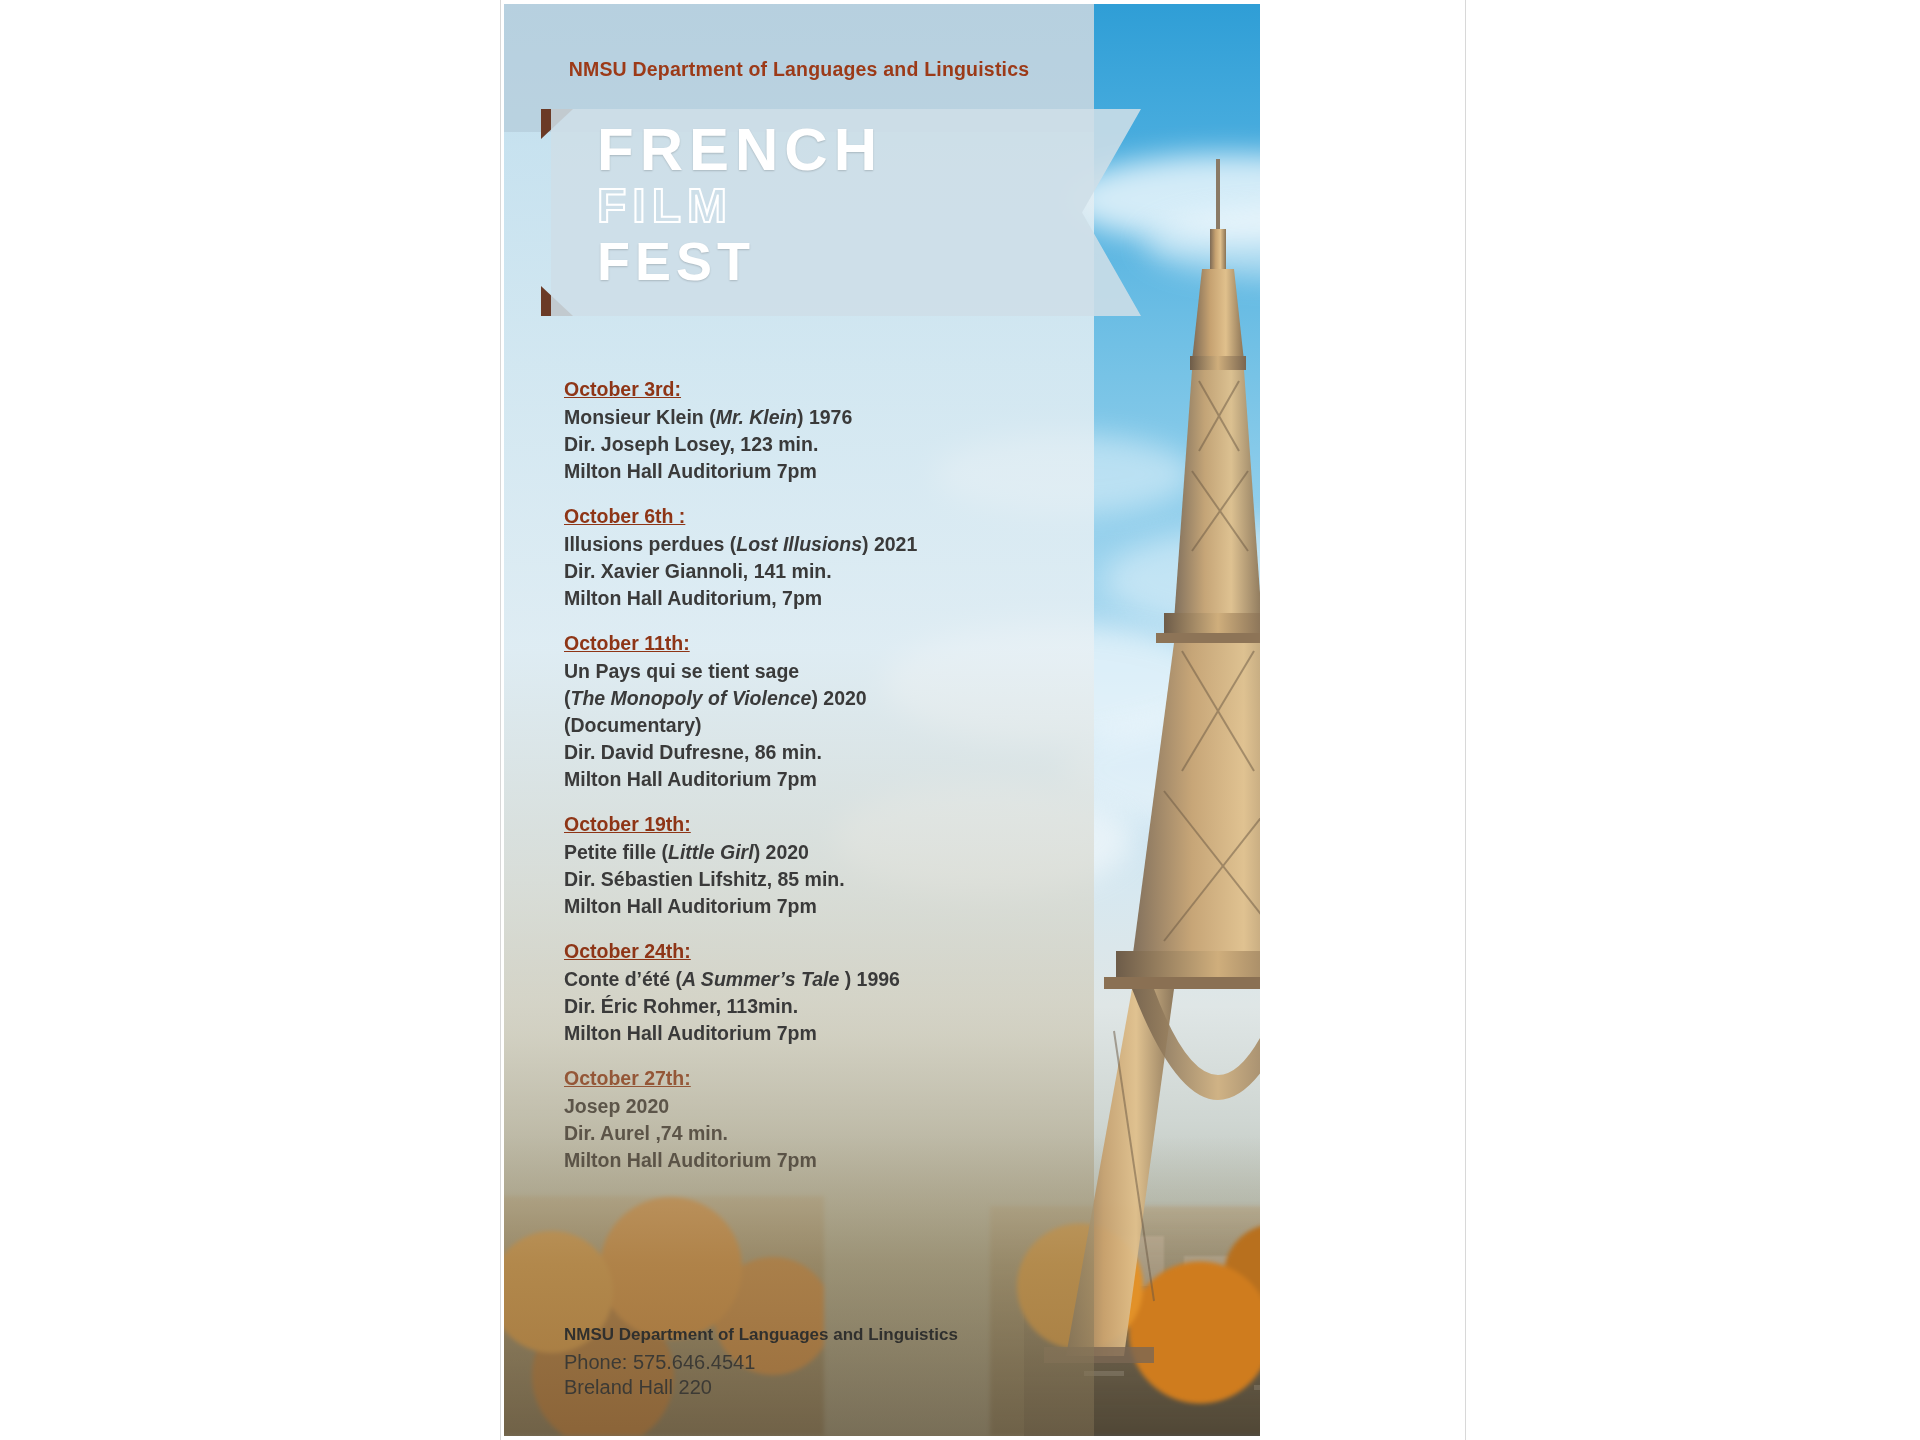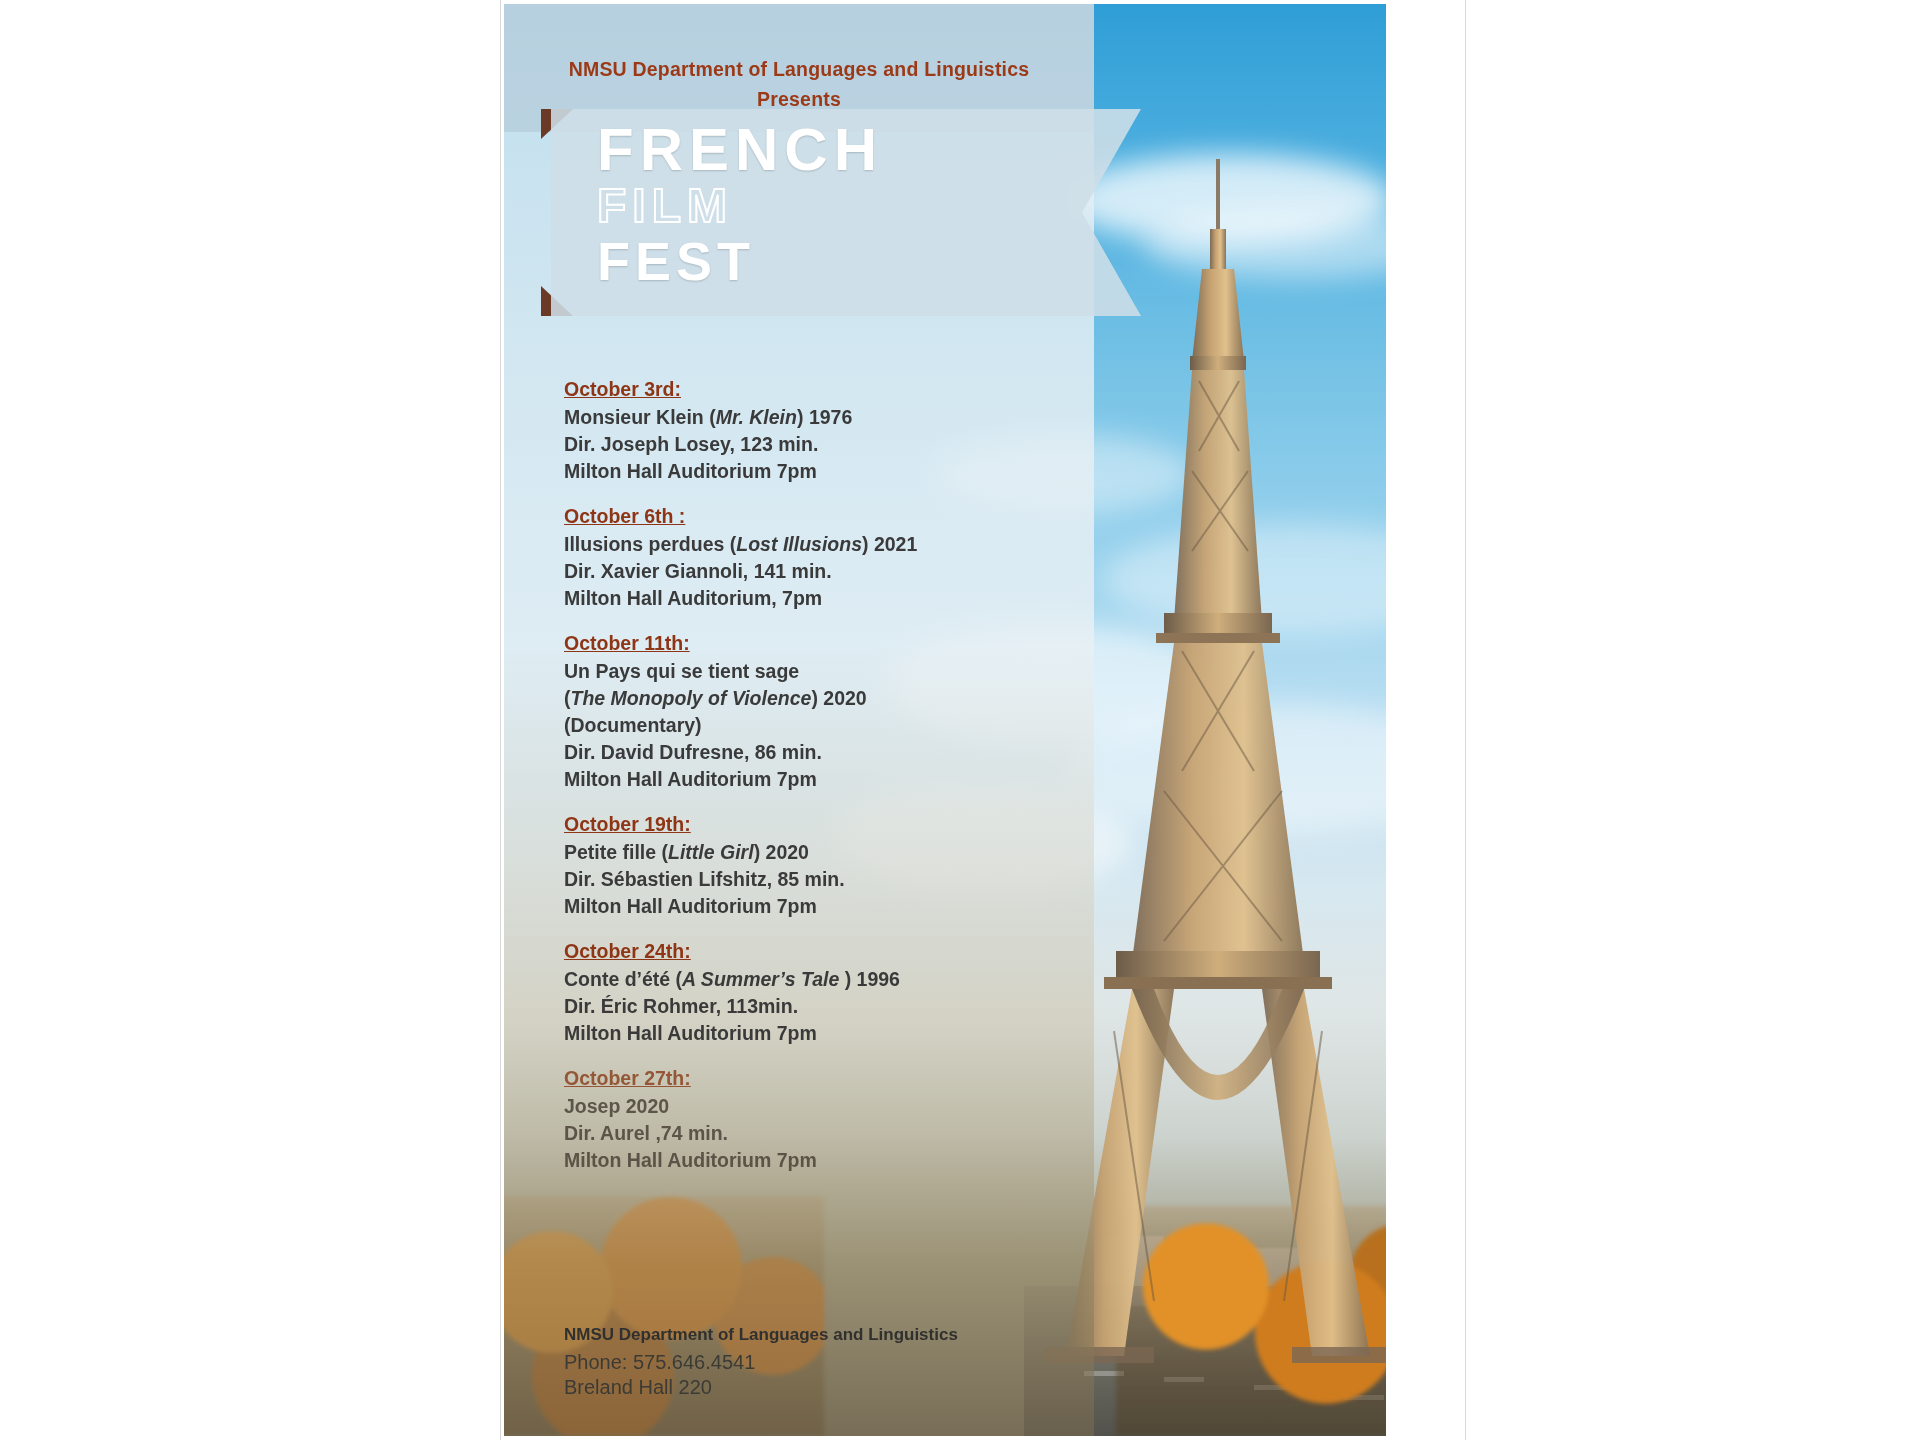"NMSU Department of Languages and" .poster { width: 882px -> 756px }
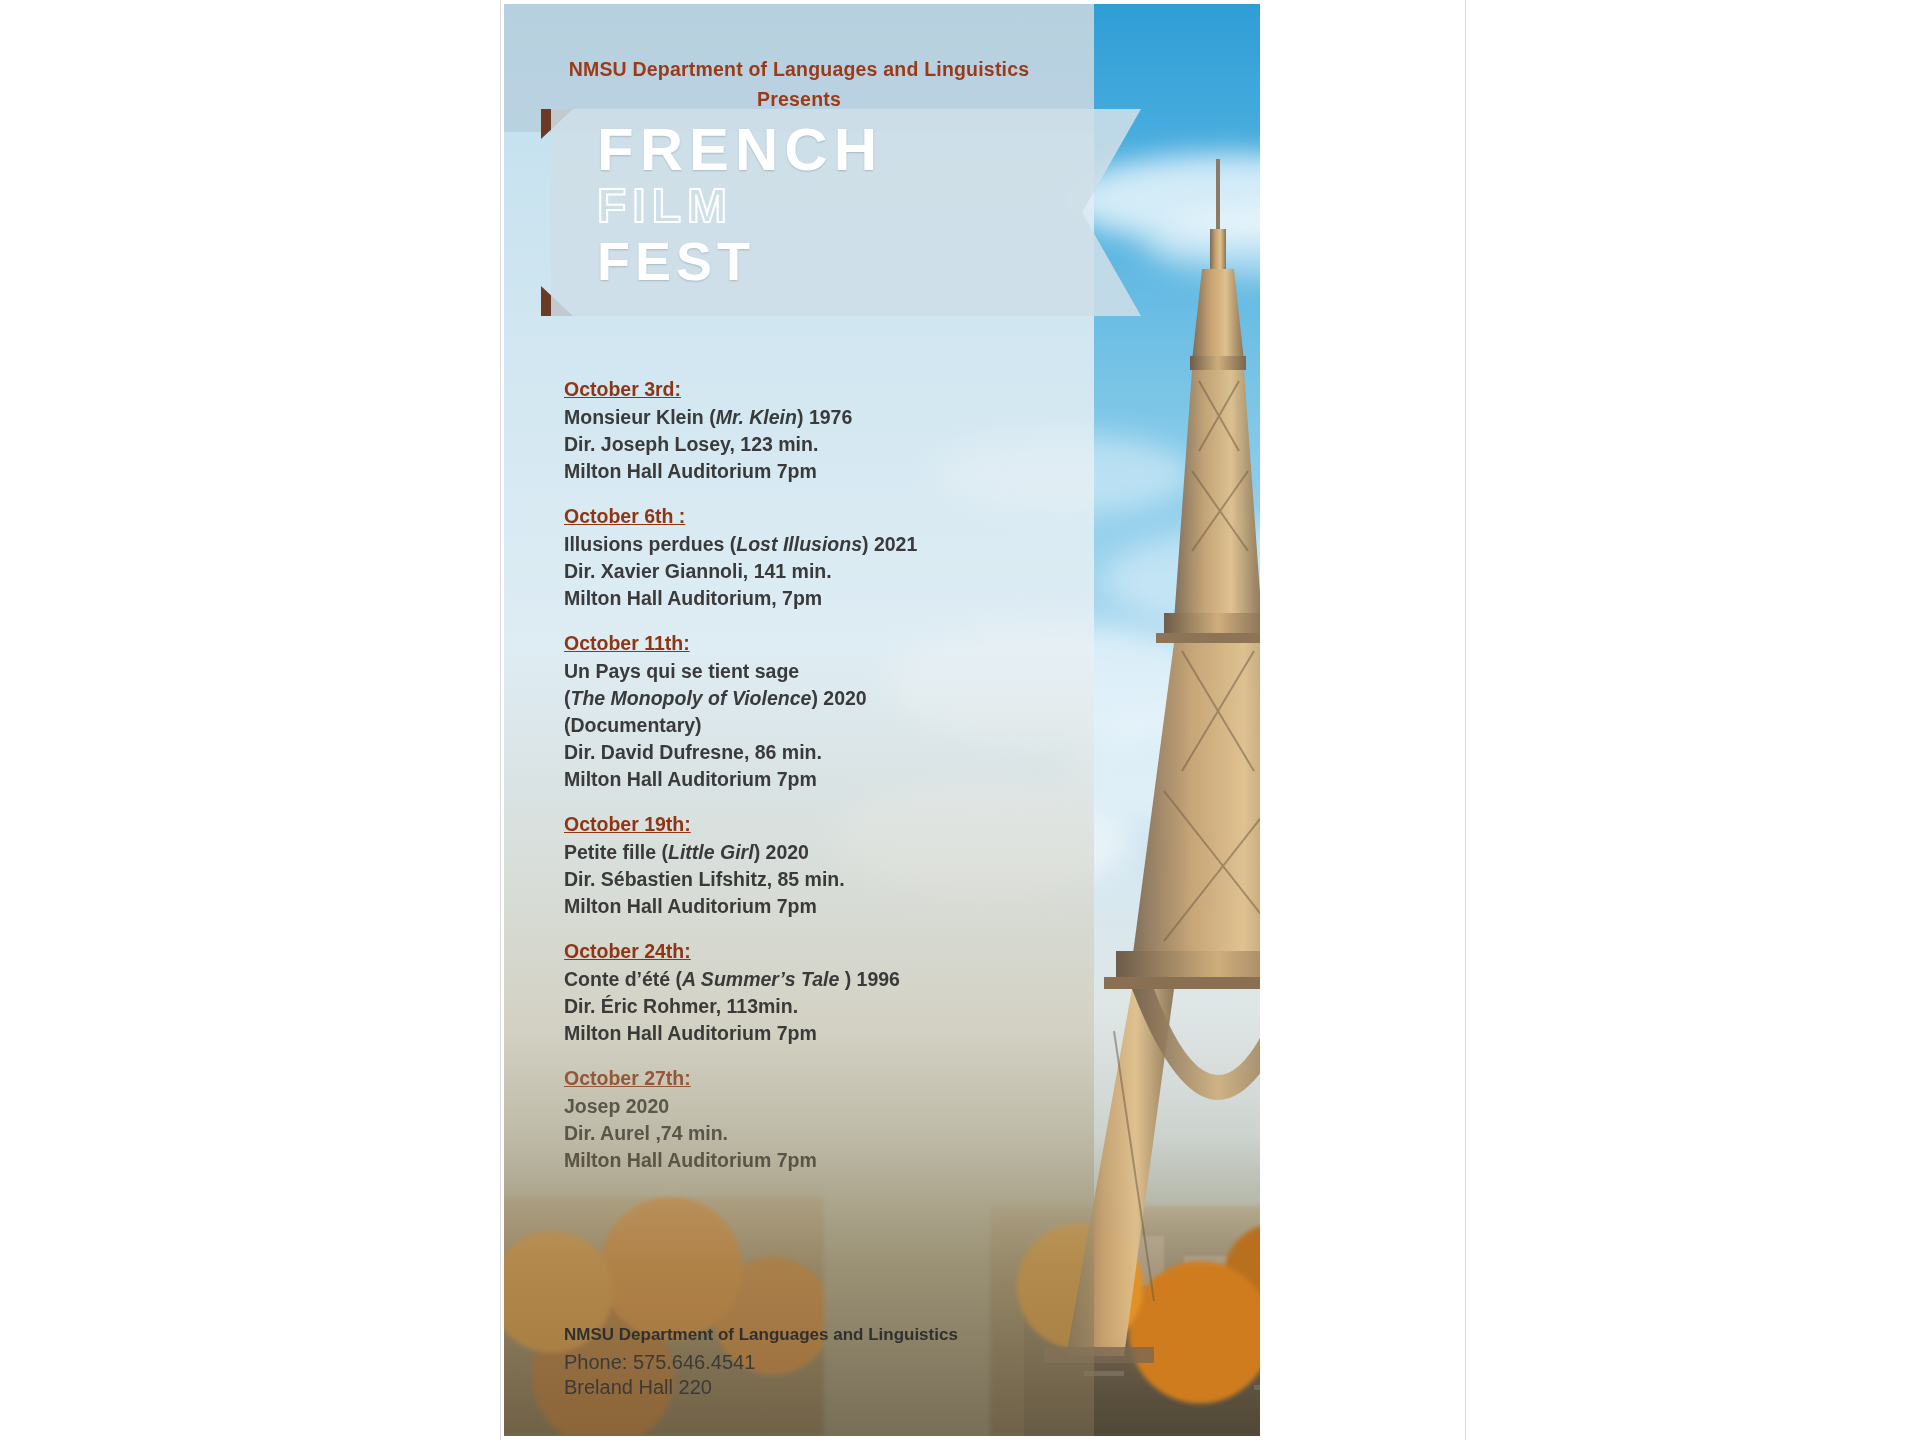"Presents" div { html: <div>Presents</div> -> none }
